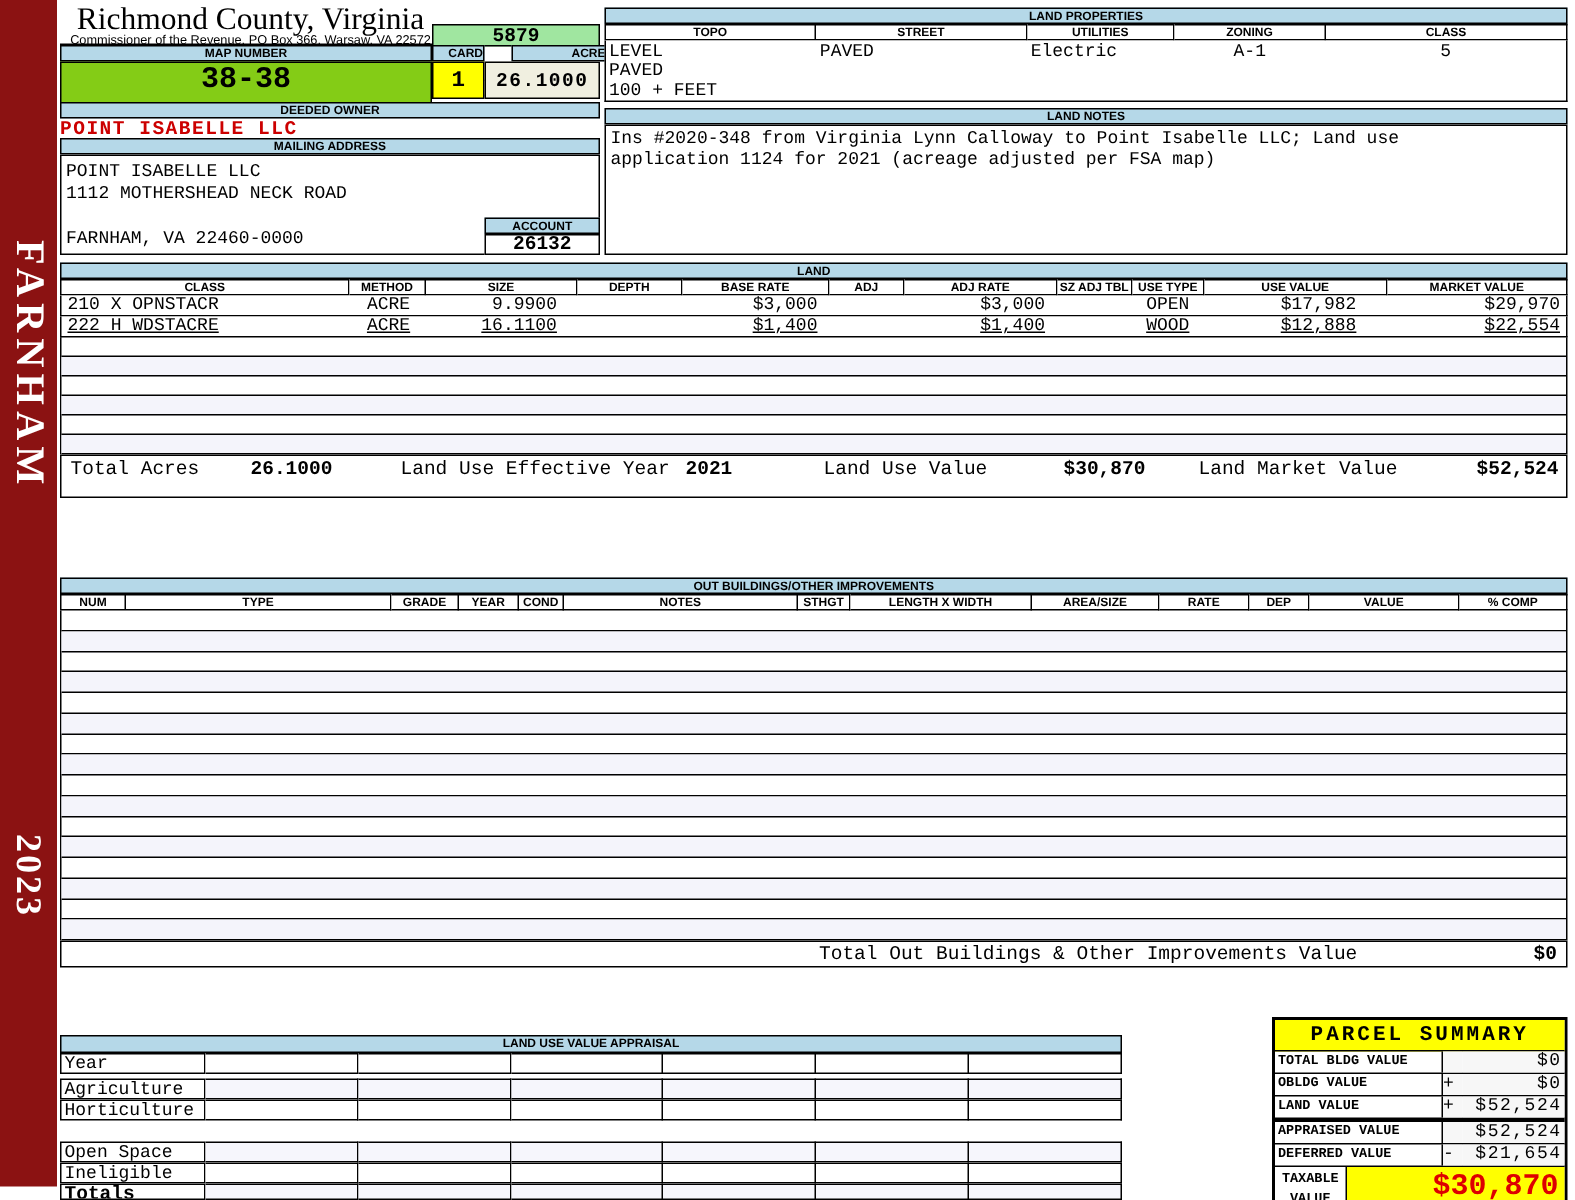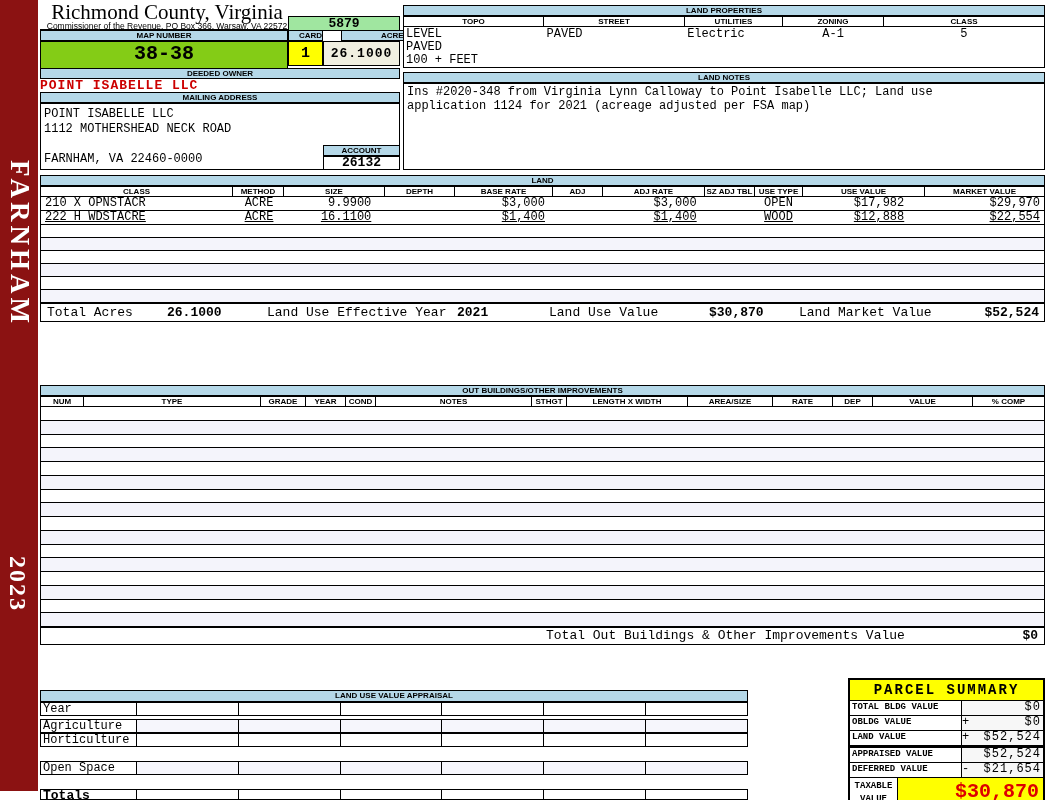"Total Acres" .land-total { height: 19px -> 29px }
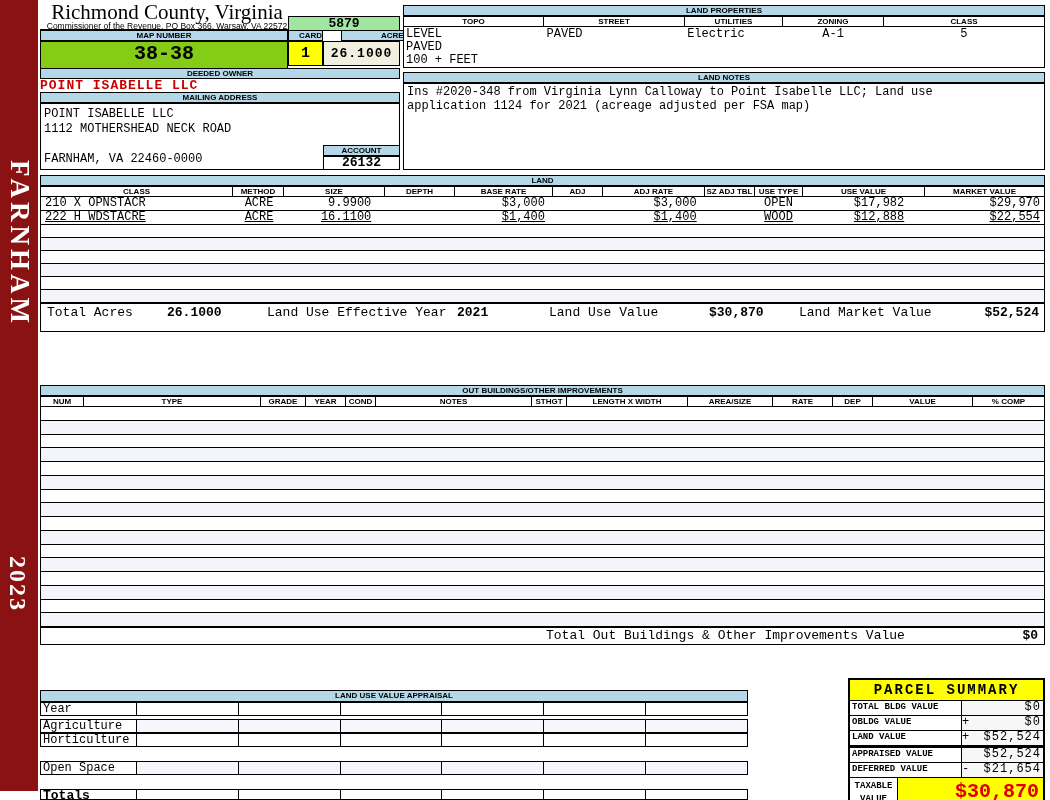"Ineligible" div.abs { html: none -> <div> <div>Ineligible</div> <div></div> <div></div> <div></div> <div></div> <div></div> <div></div> </div> }
